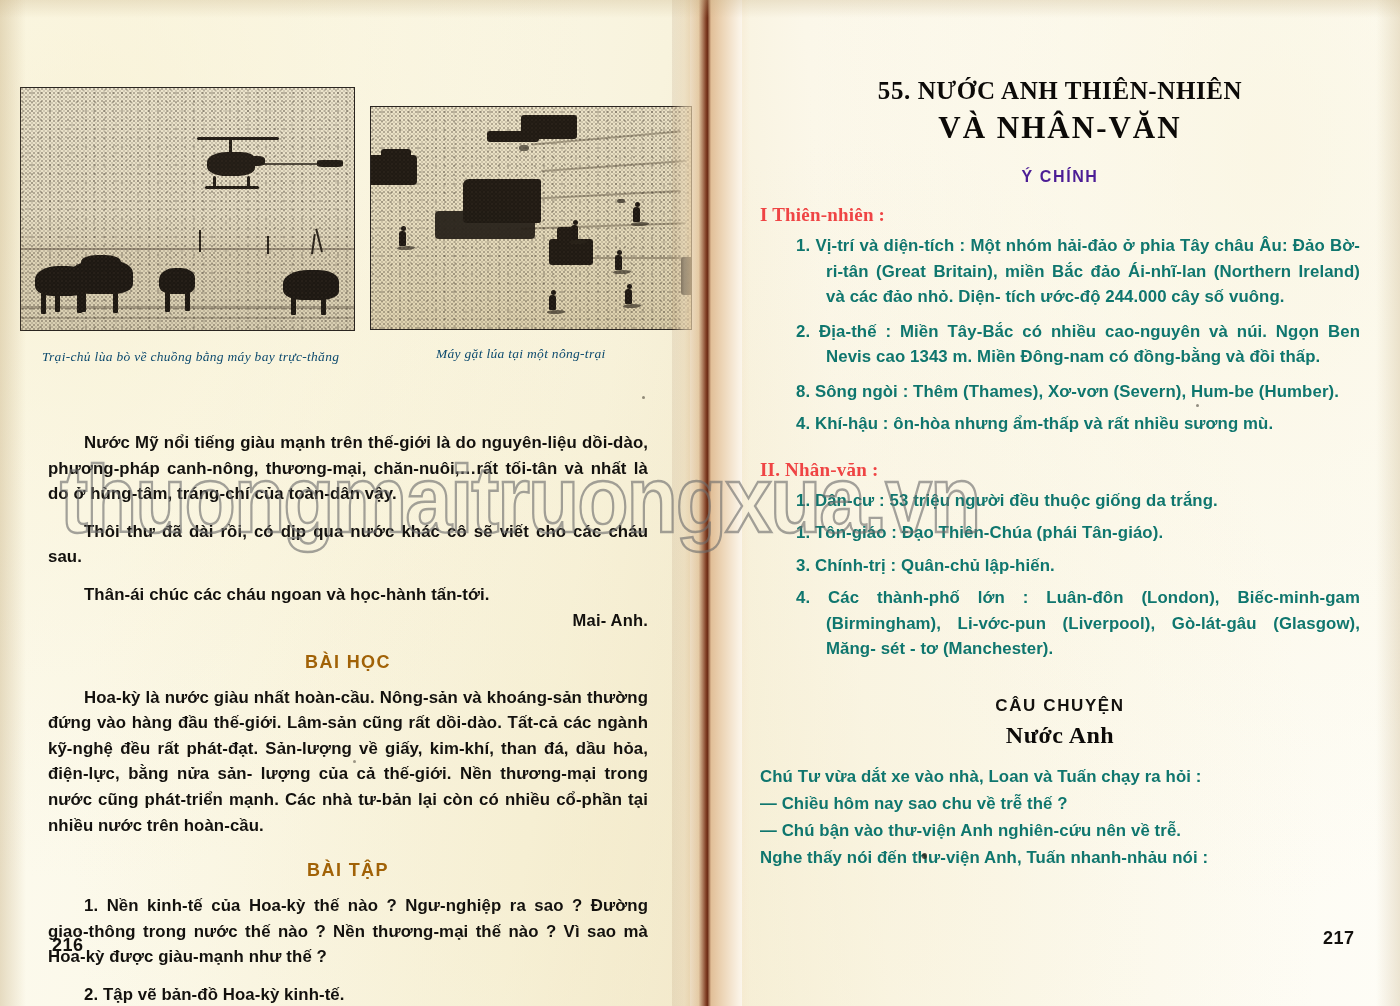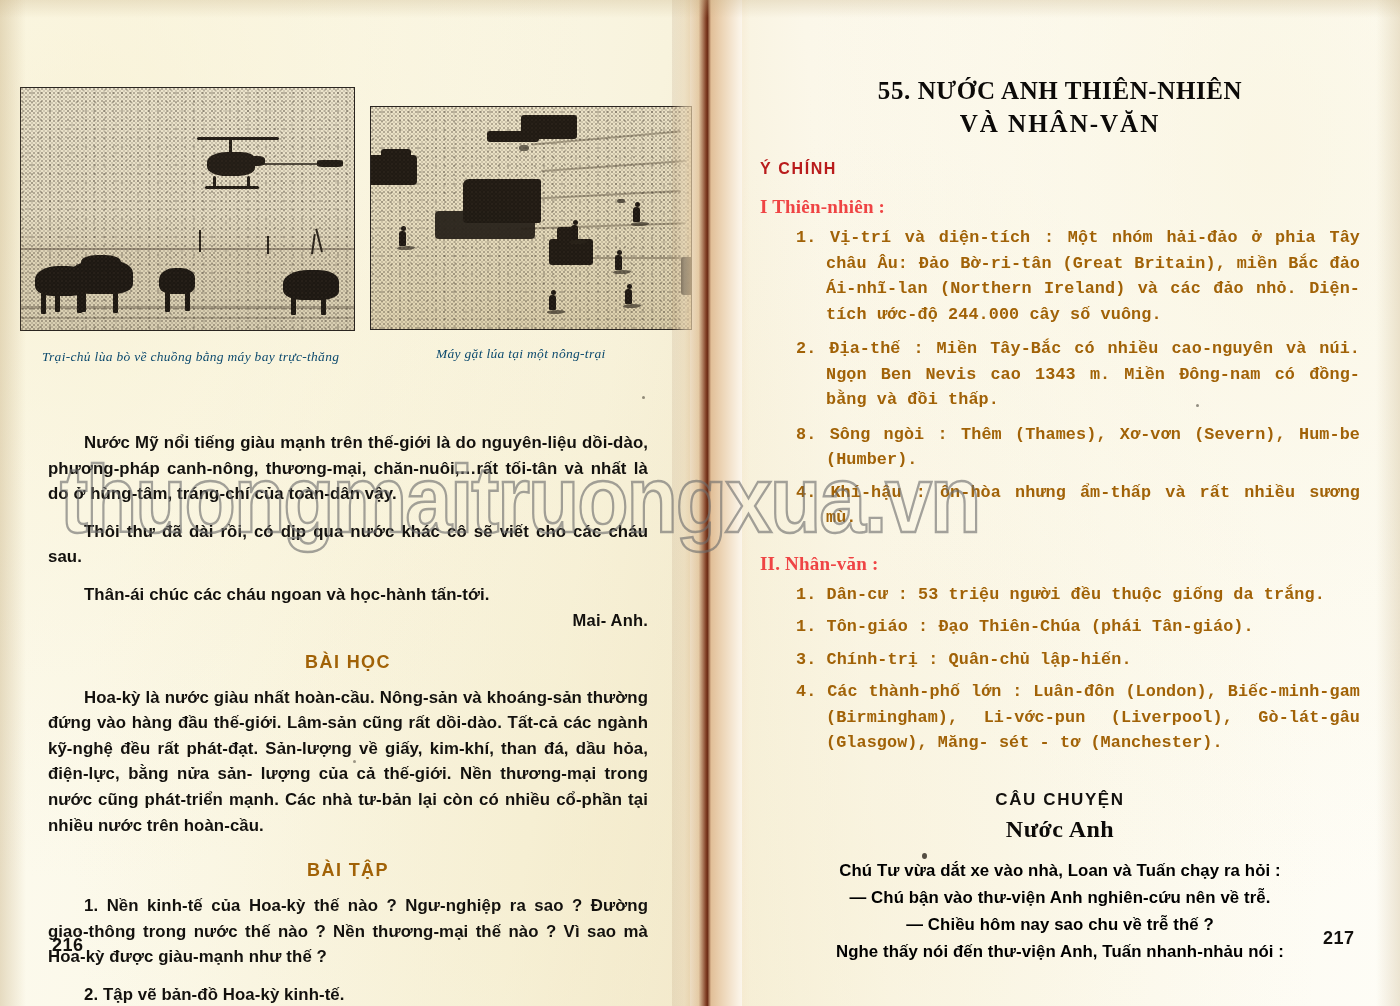"VÀ NHÂN-VĂN" .title-sub { font-size: 25px -> 31px }
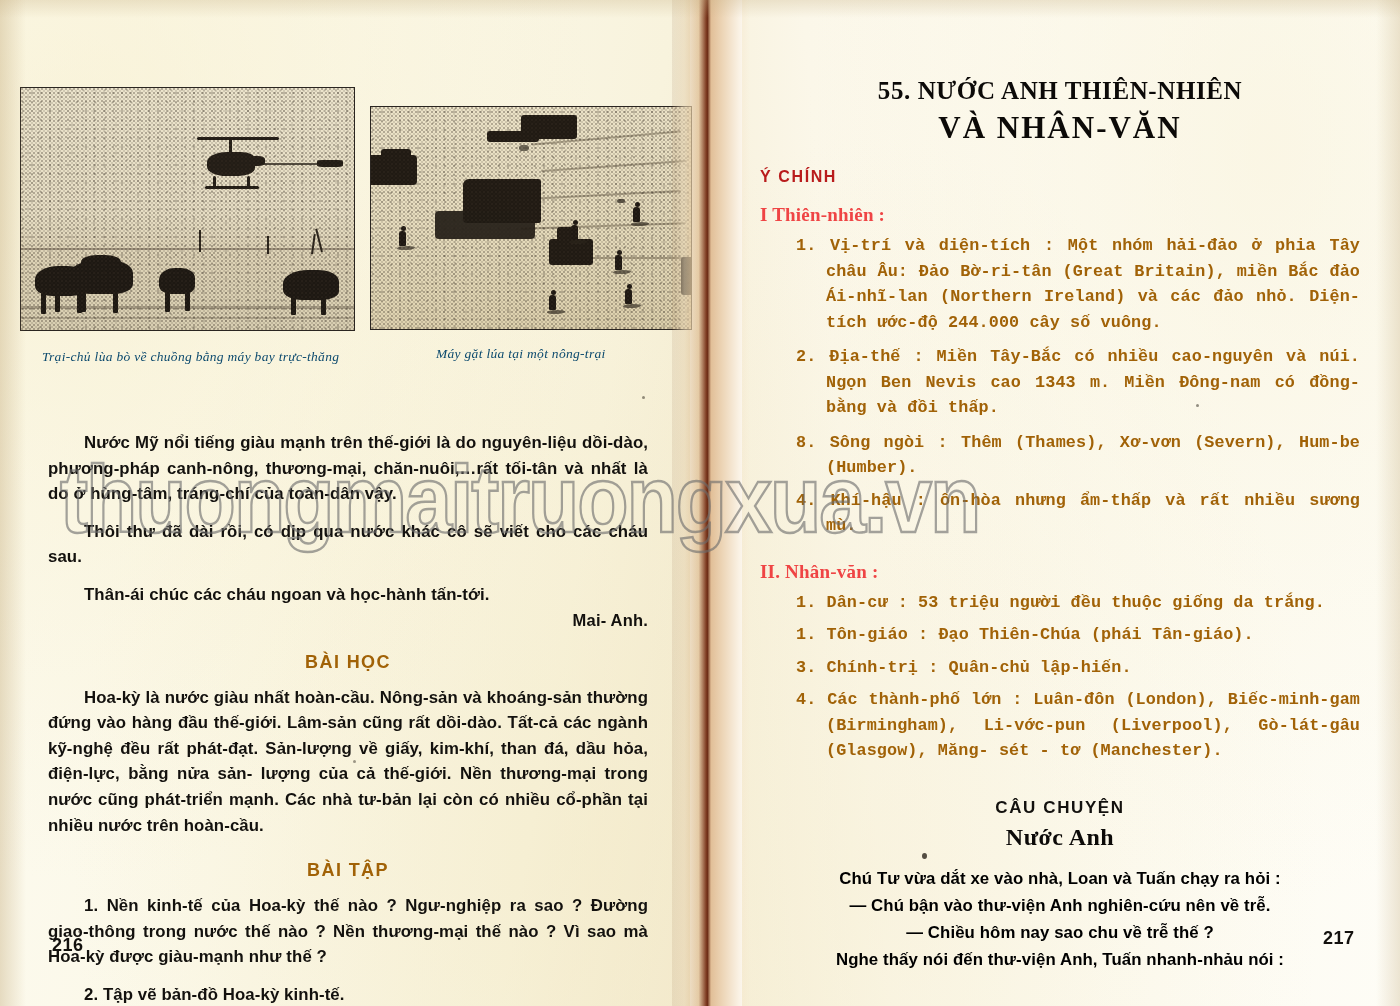"Ý CHÍNH" .y-chinh { color: #b91c1c -> #4c1d95; text-align: none -> center }
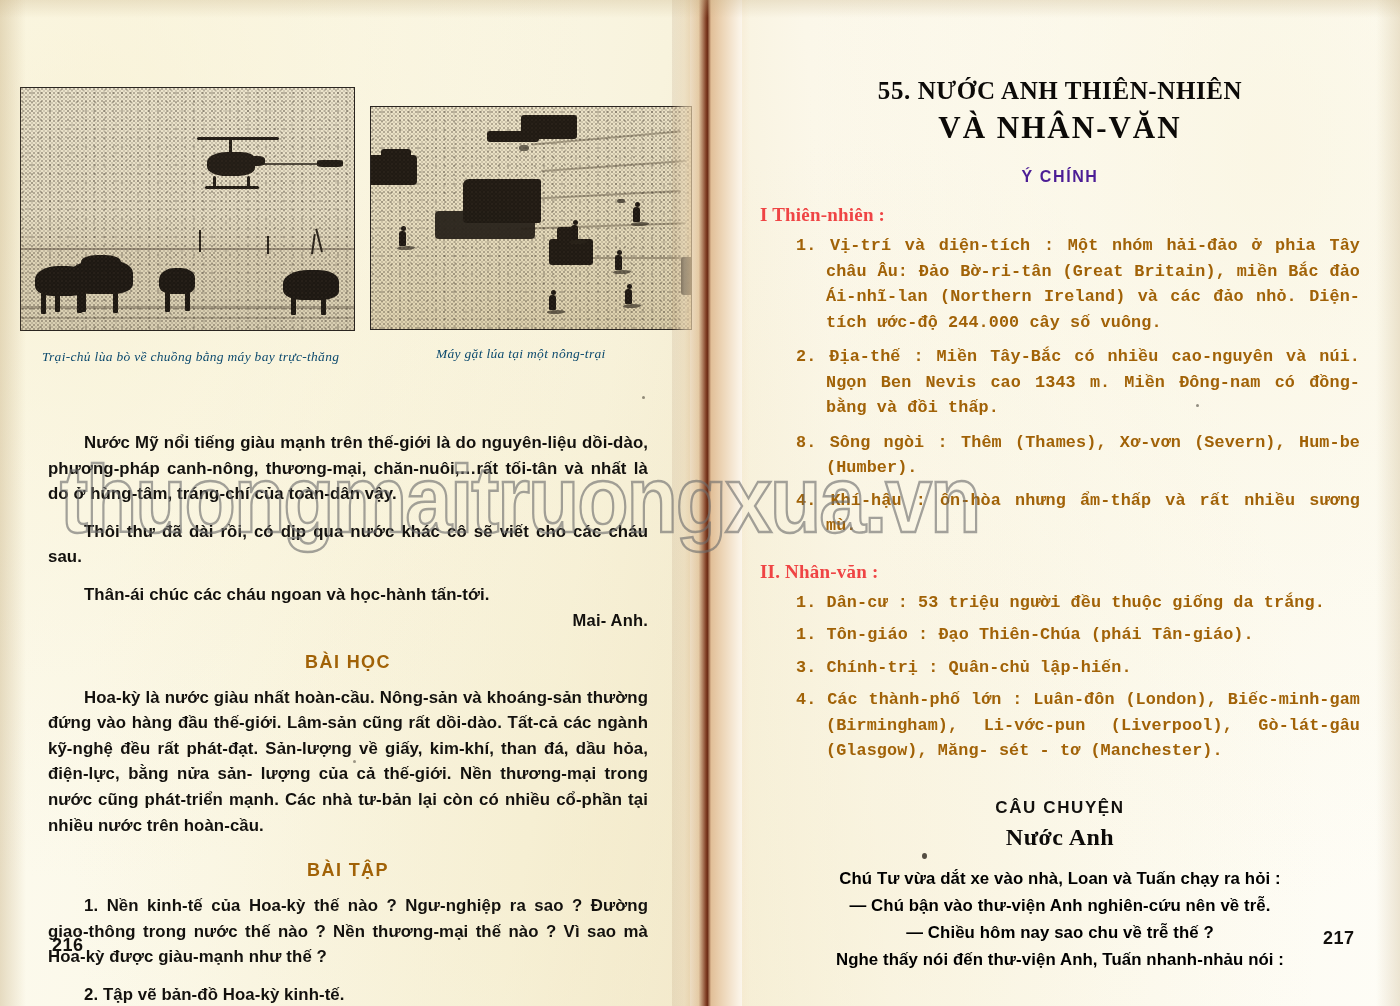"1. Vị-trí và diện-tích :" .num-item { color: #a16207 -> #0f766e; font-family: Liberation Mono, monospace -> none }
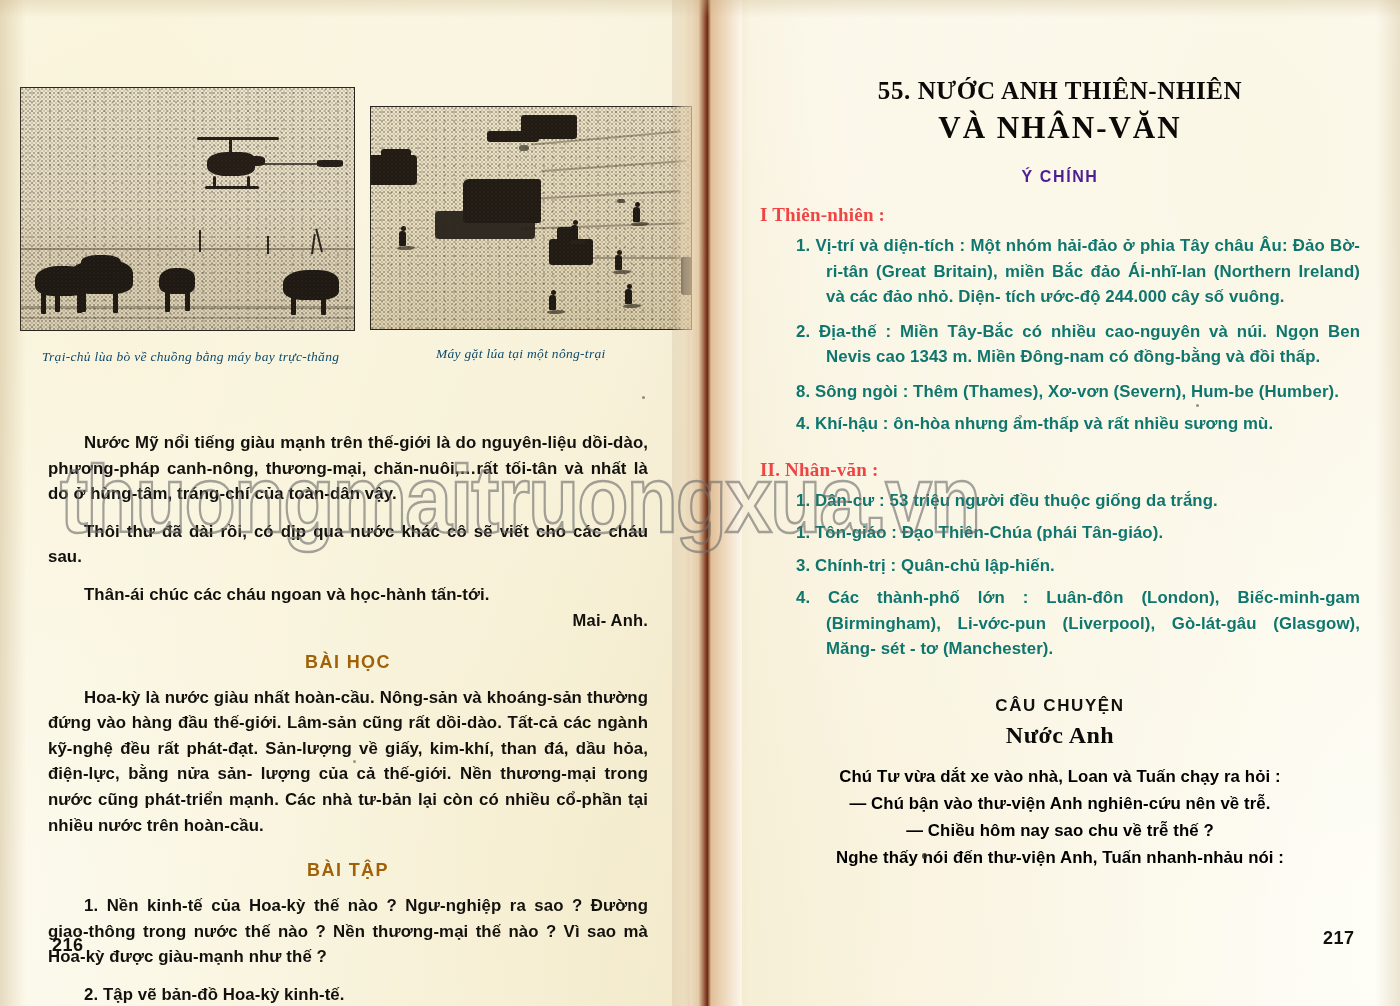"Chú Tư vừa dắt xe" .story-line { color: #000000 -> #0f766e; text-align: center -> none }
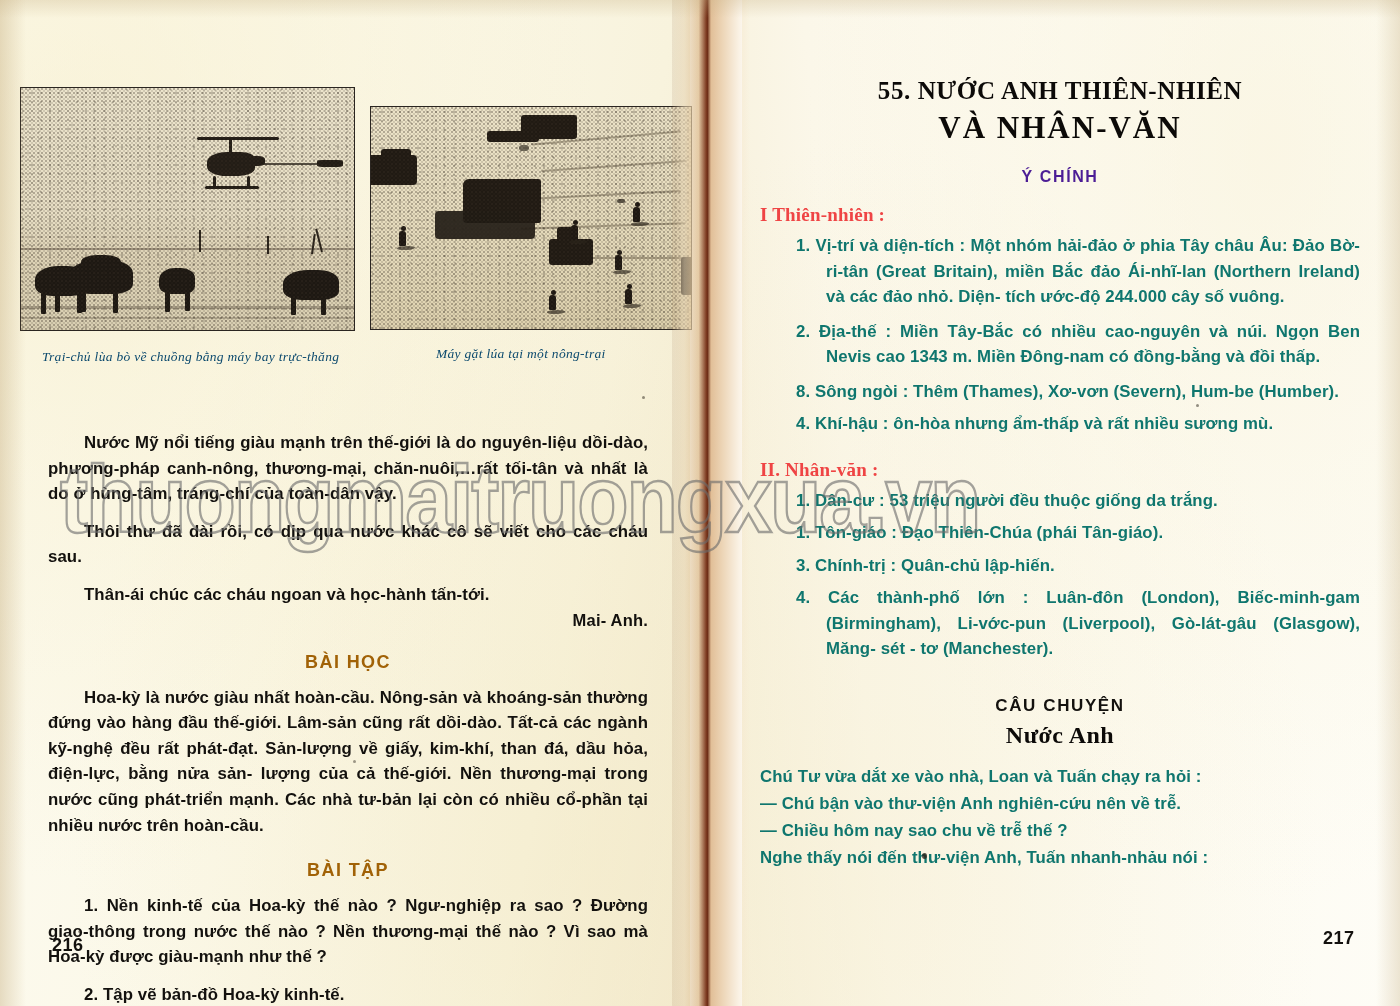"— Chú bận vào thư-viện" div.story-line { order: before "— Chiều hôm nay sao" -> after "— Chiều hôm nay sao" }
